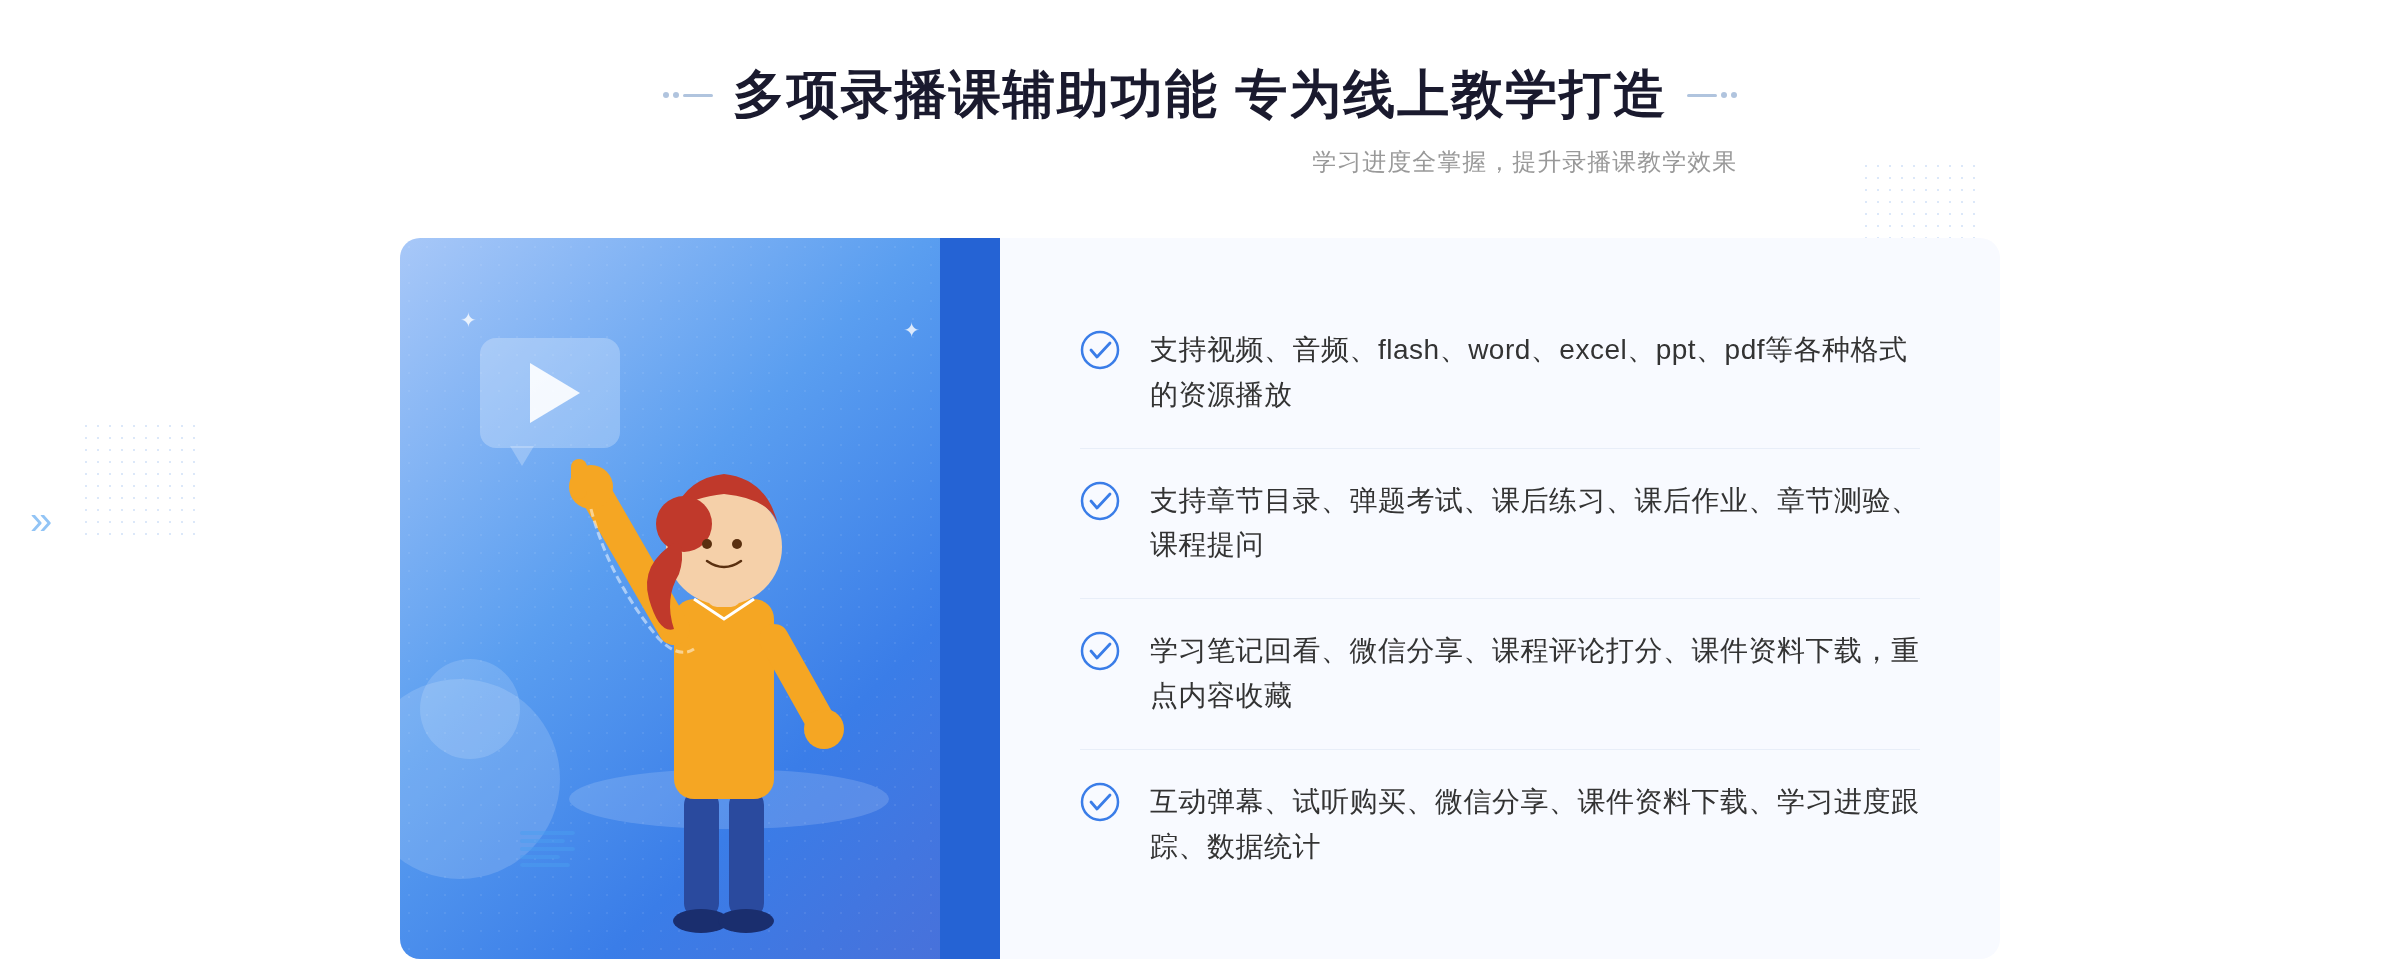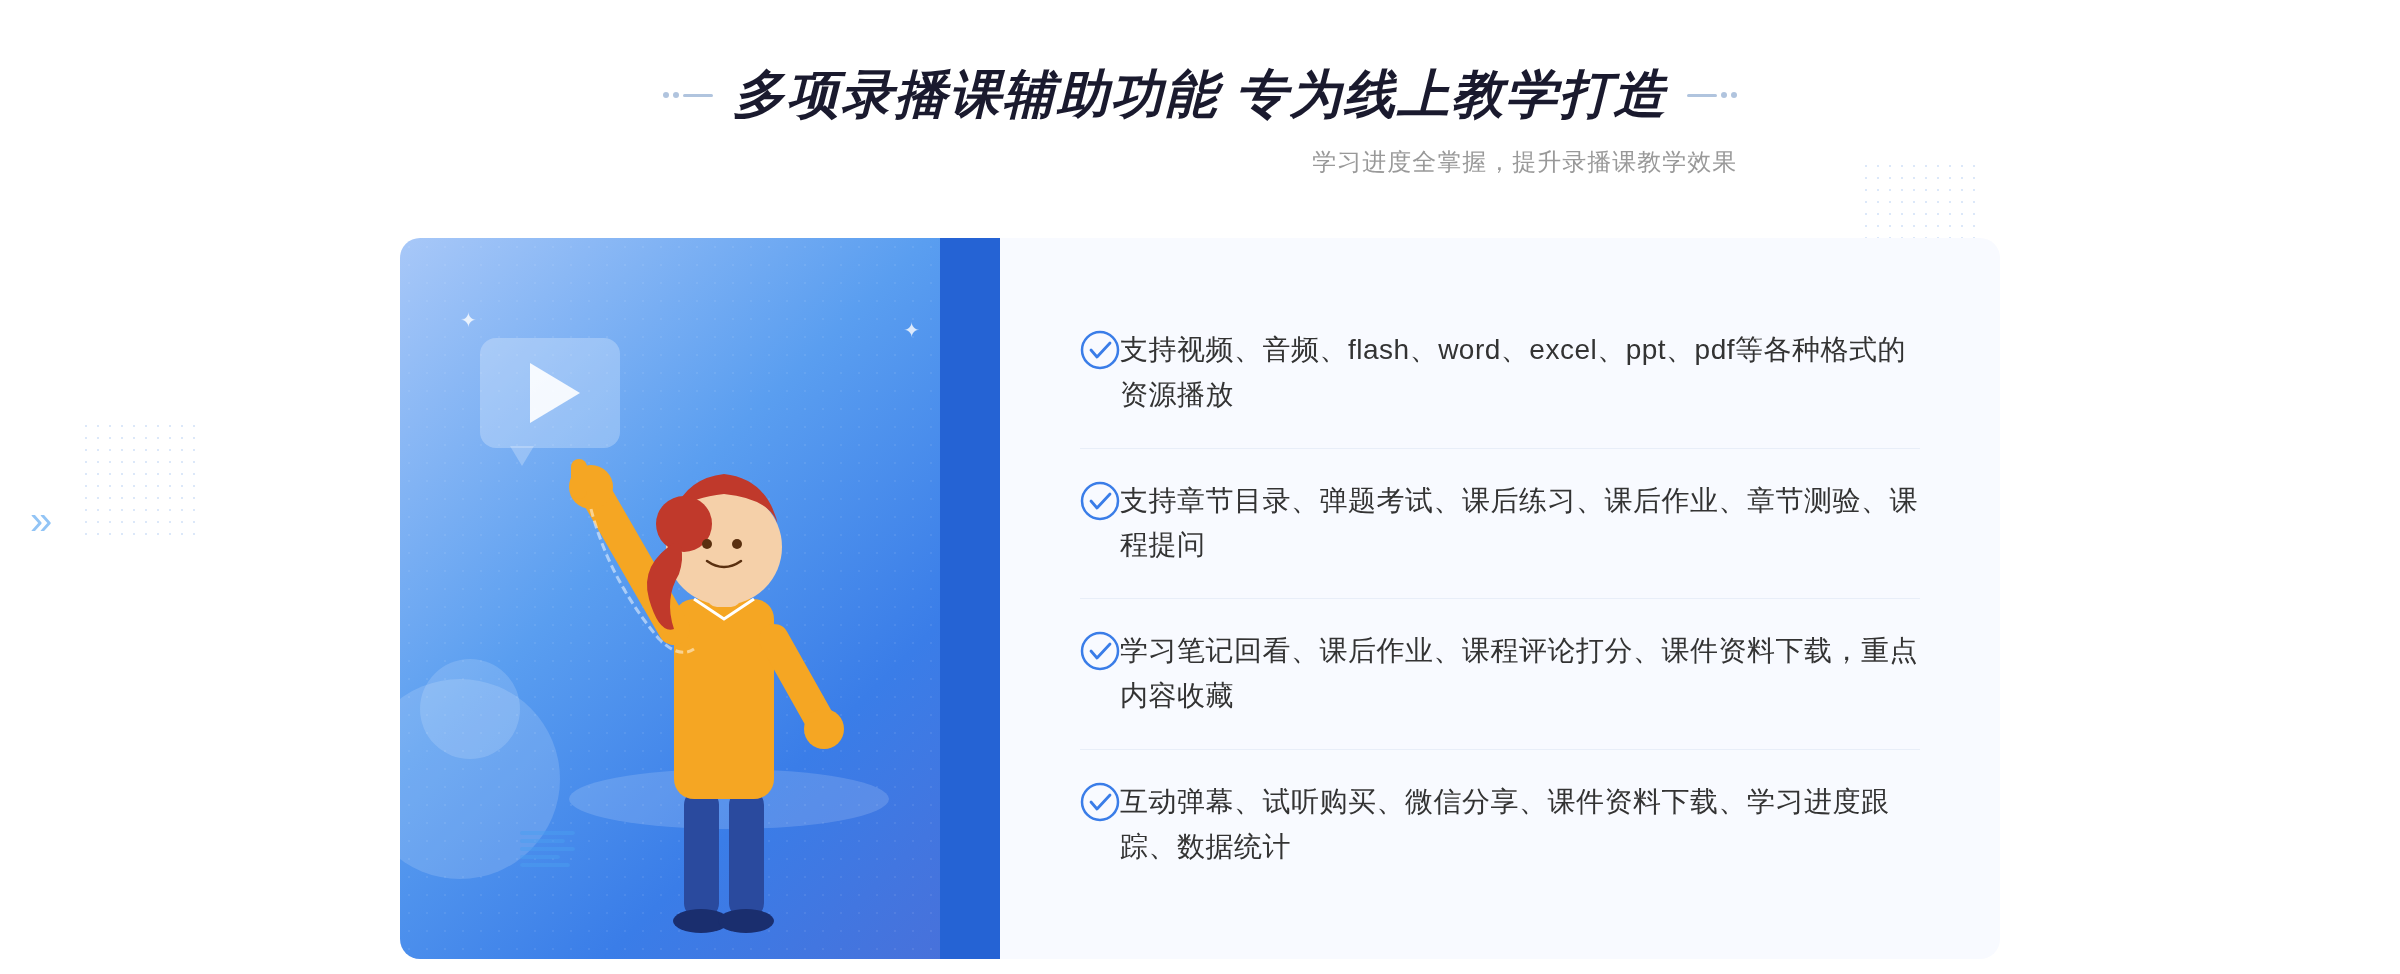"多项录播课辅助功能 专为线上教学打造" .header-title-row { font-style: italic -> none }
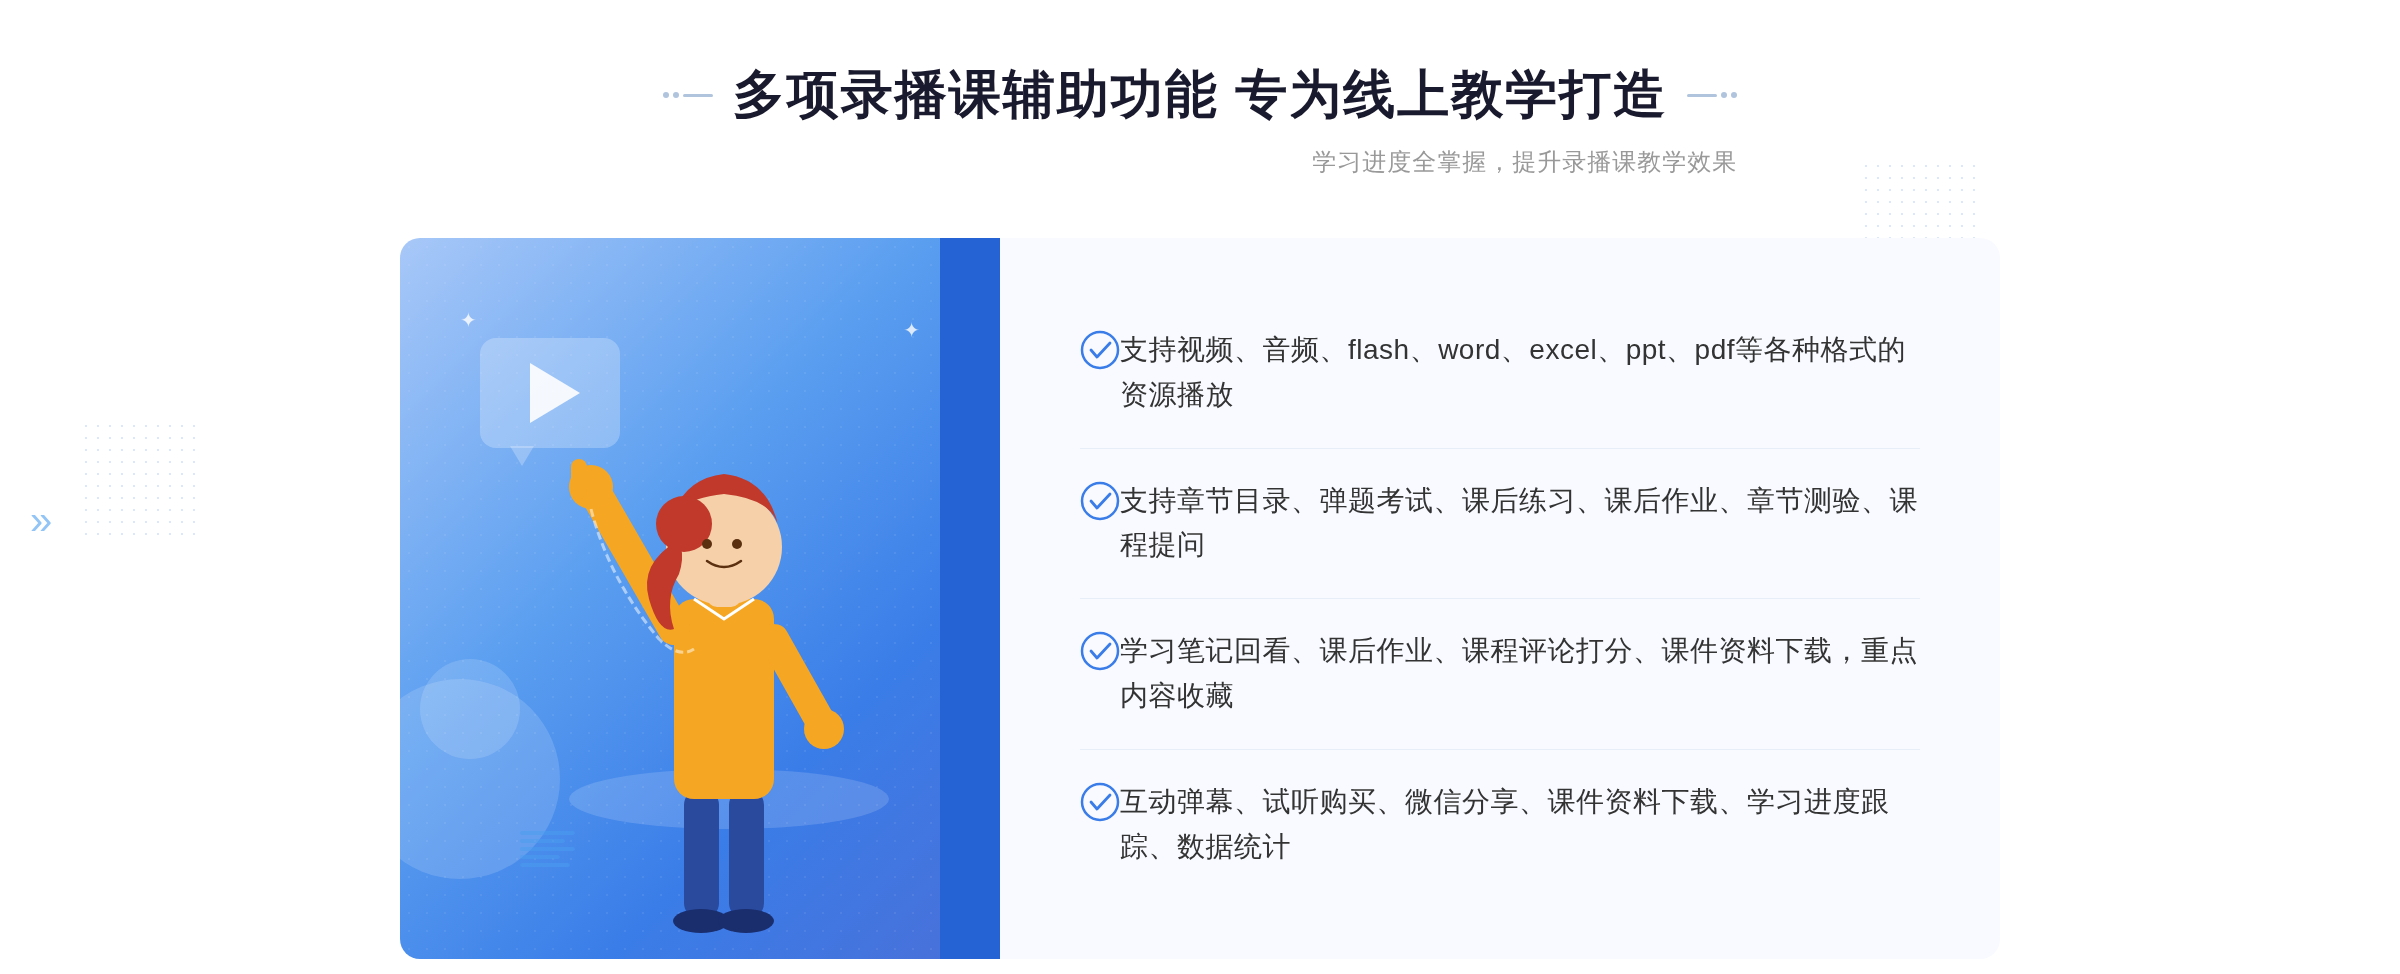"支持视频、音频、flash、word、excel、ppt、pdf等各种格式的资源" .feature-item { gap: none -> 30px }
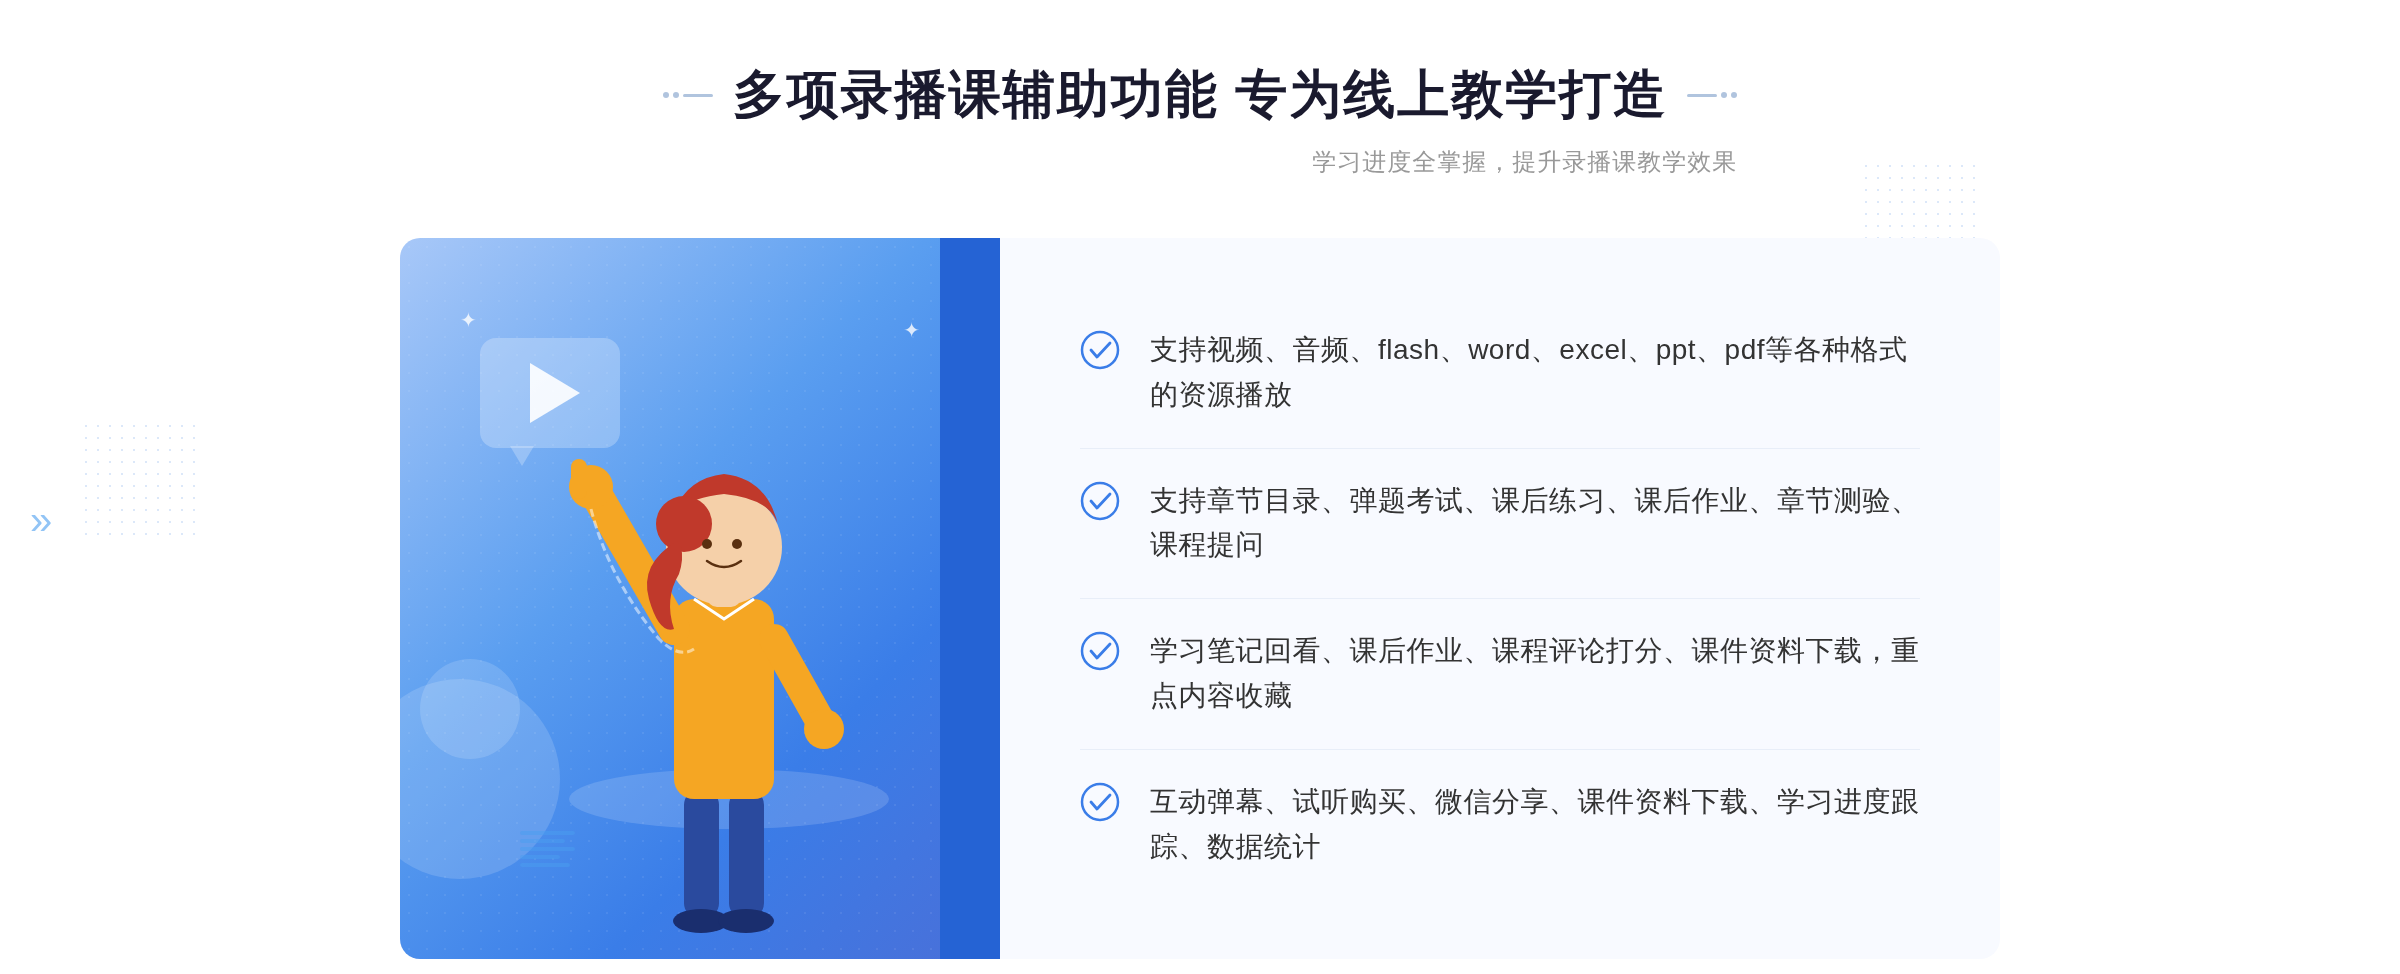"学习笔记回看、课后作业、课程评论打分、课件资料下载，重点内容收藏" span.feature-text { text: 课后作业 -> 微信分享 }
